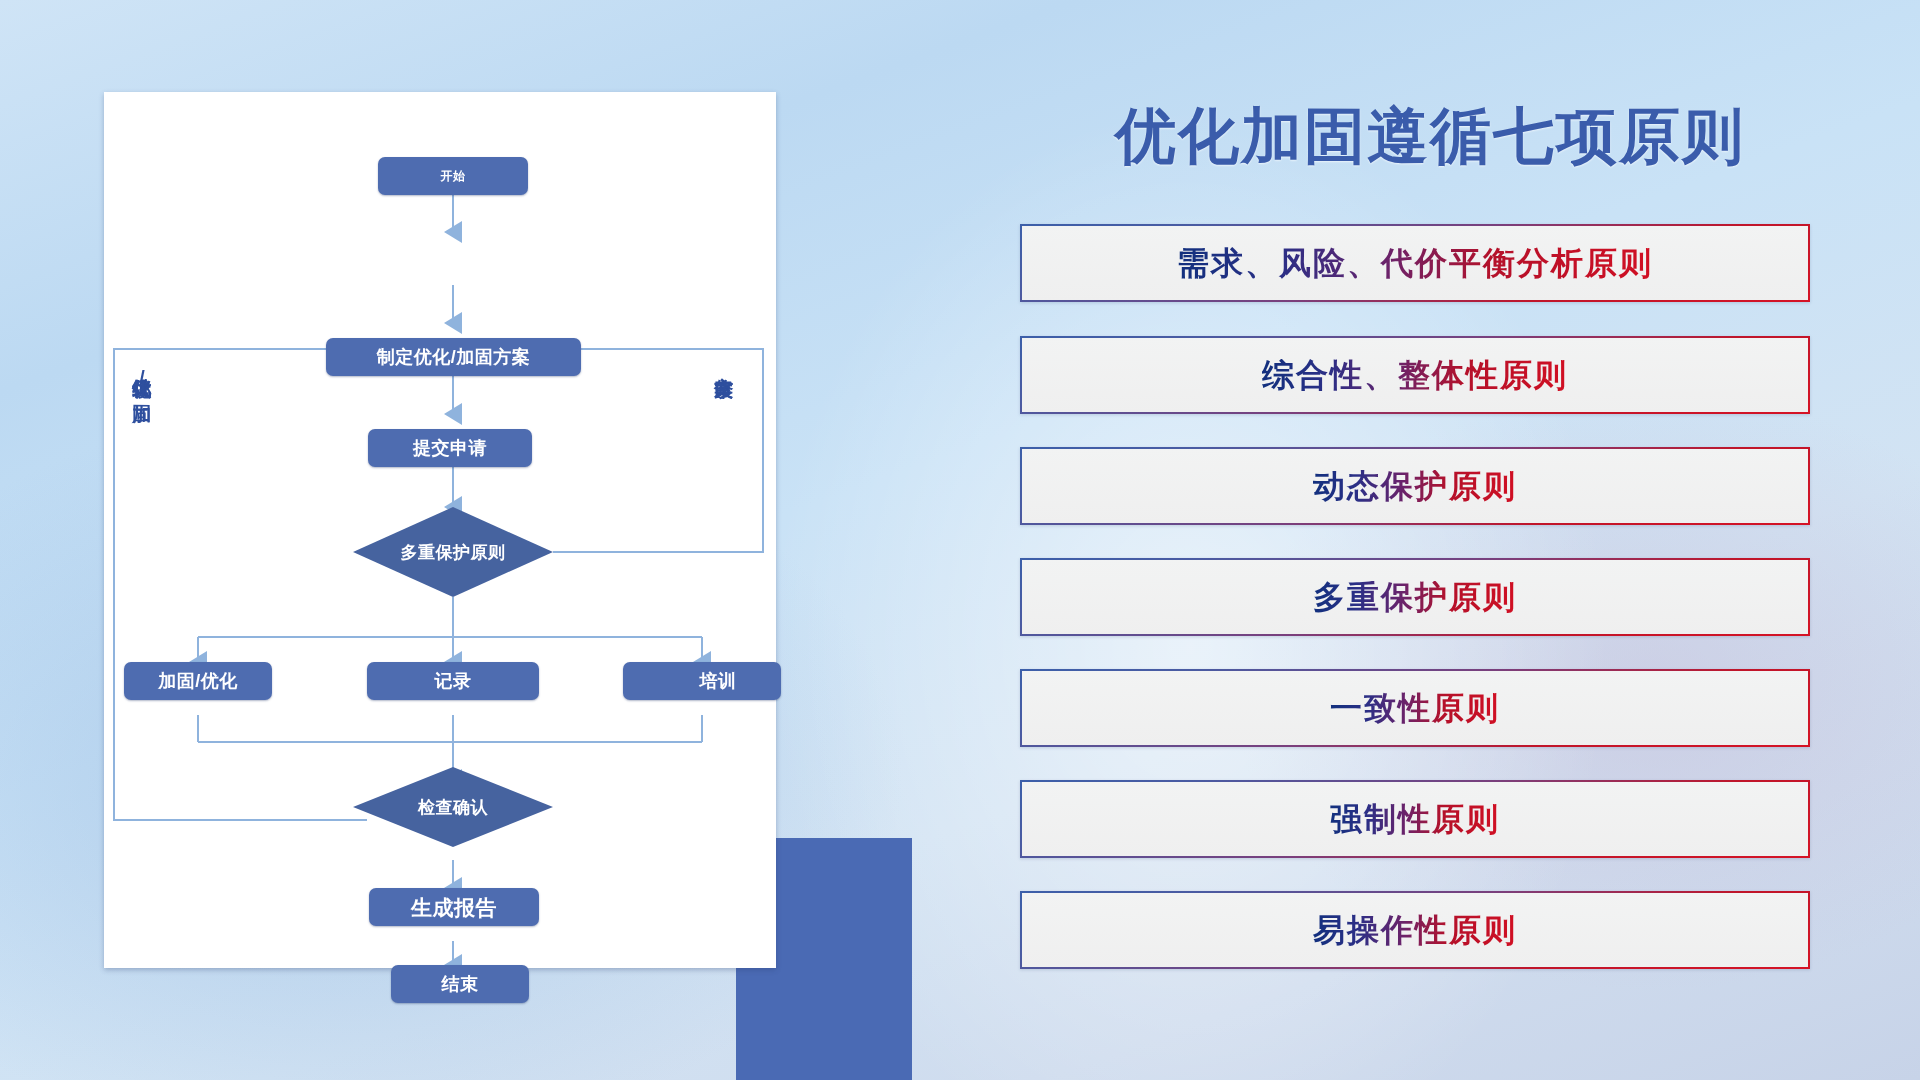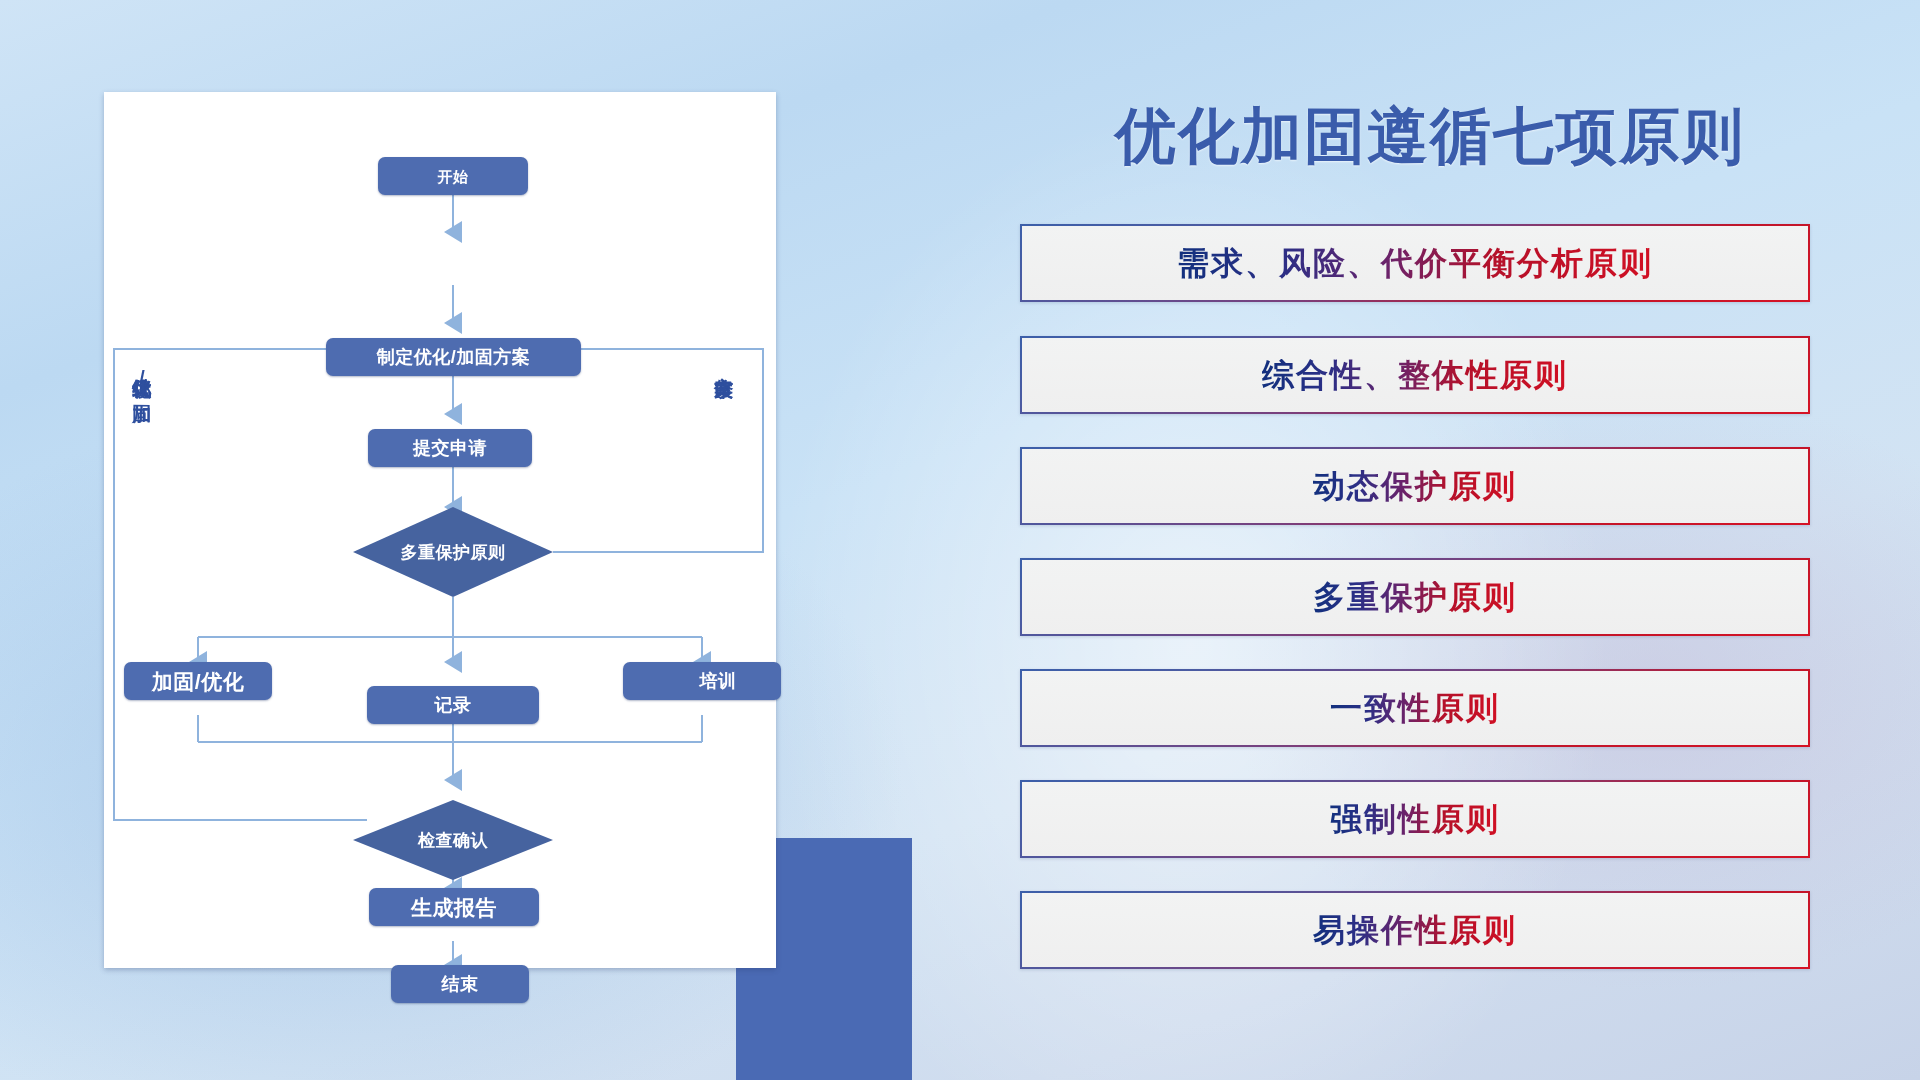"开始" div.node { font-size: 15px -> 12px }
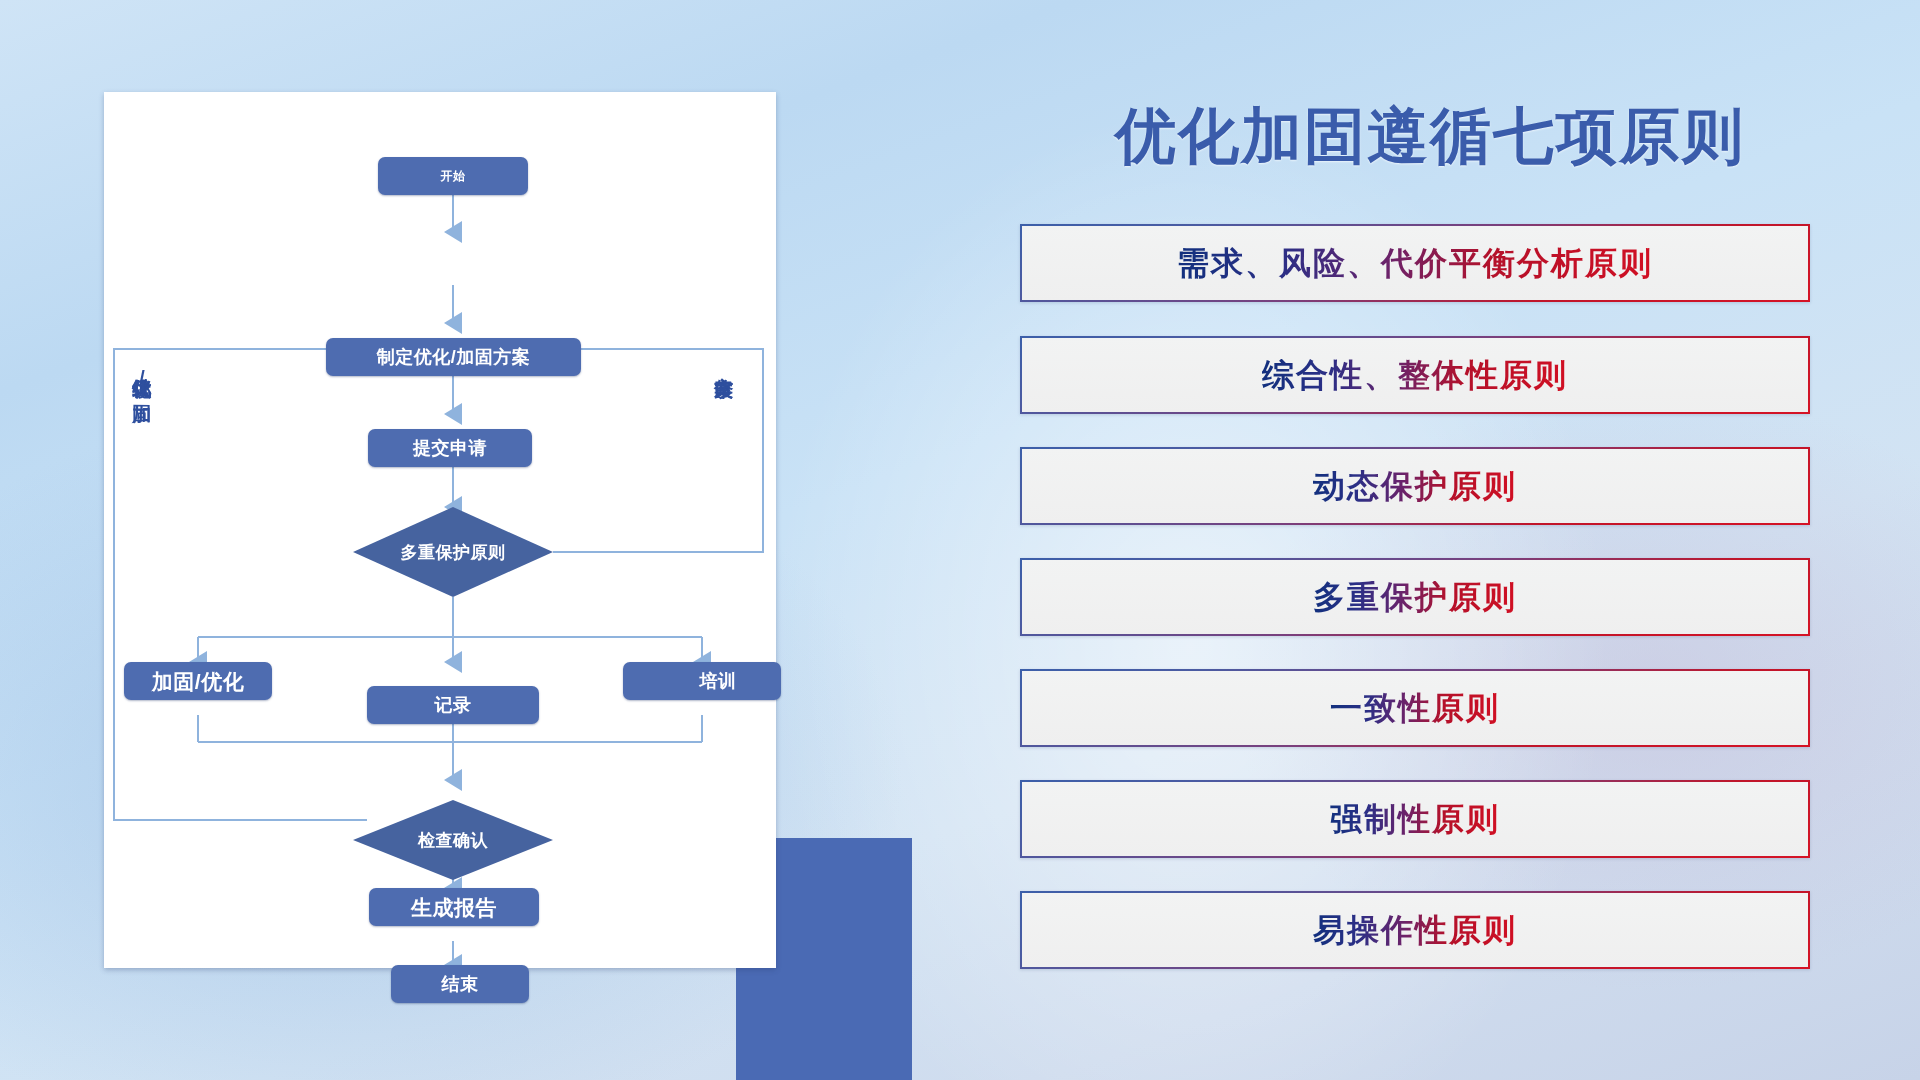"加固/优化" div.node { font-size: 21px -> 18px }
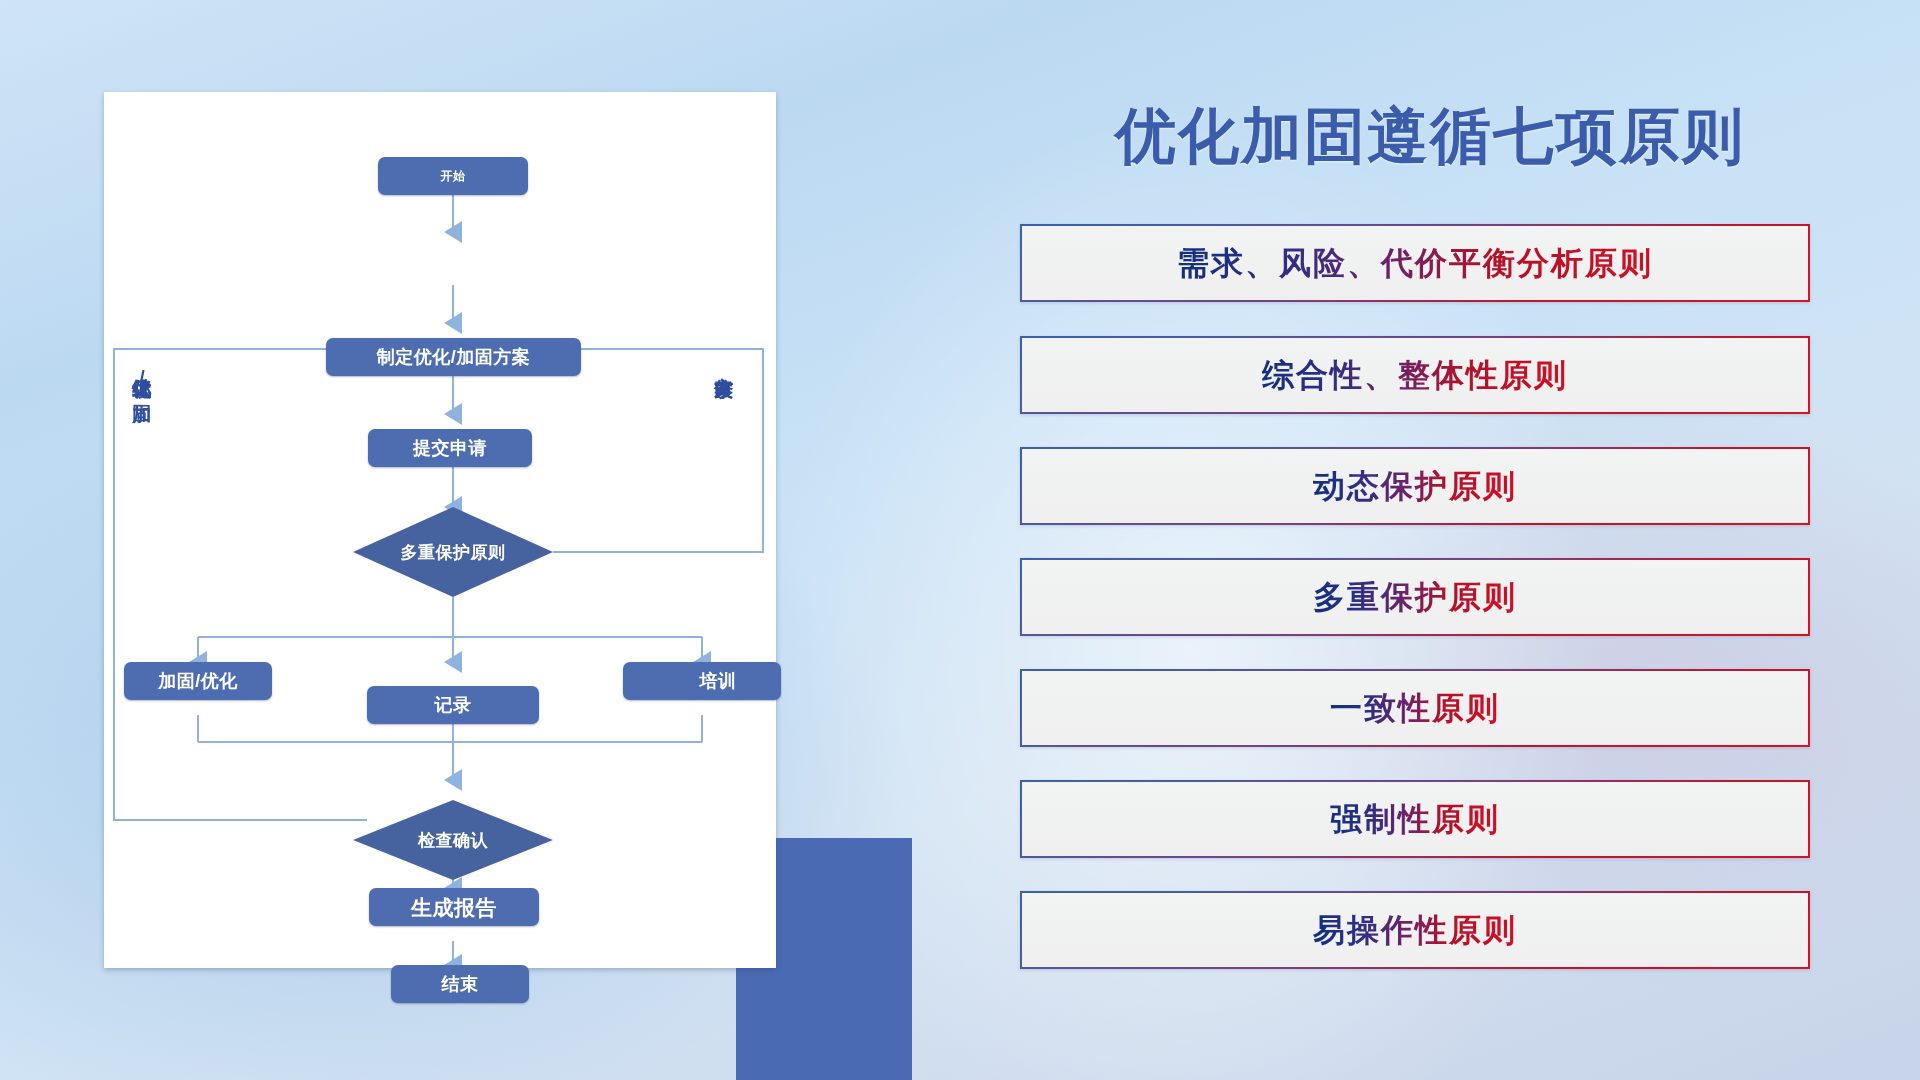"记录" div.node { top: 594px -> 570px }
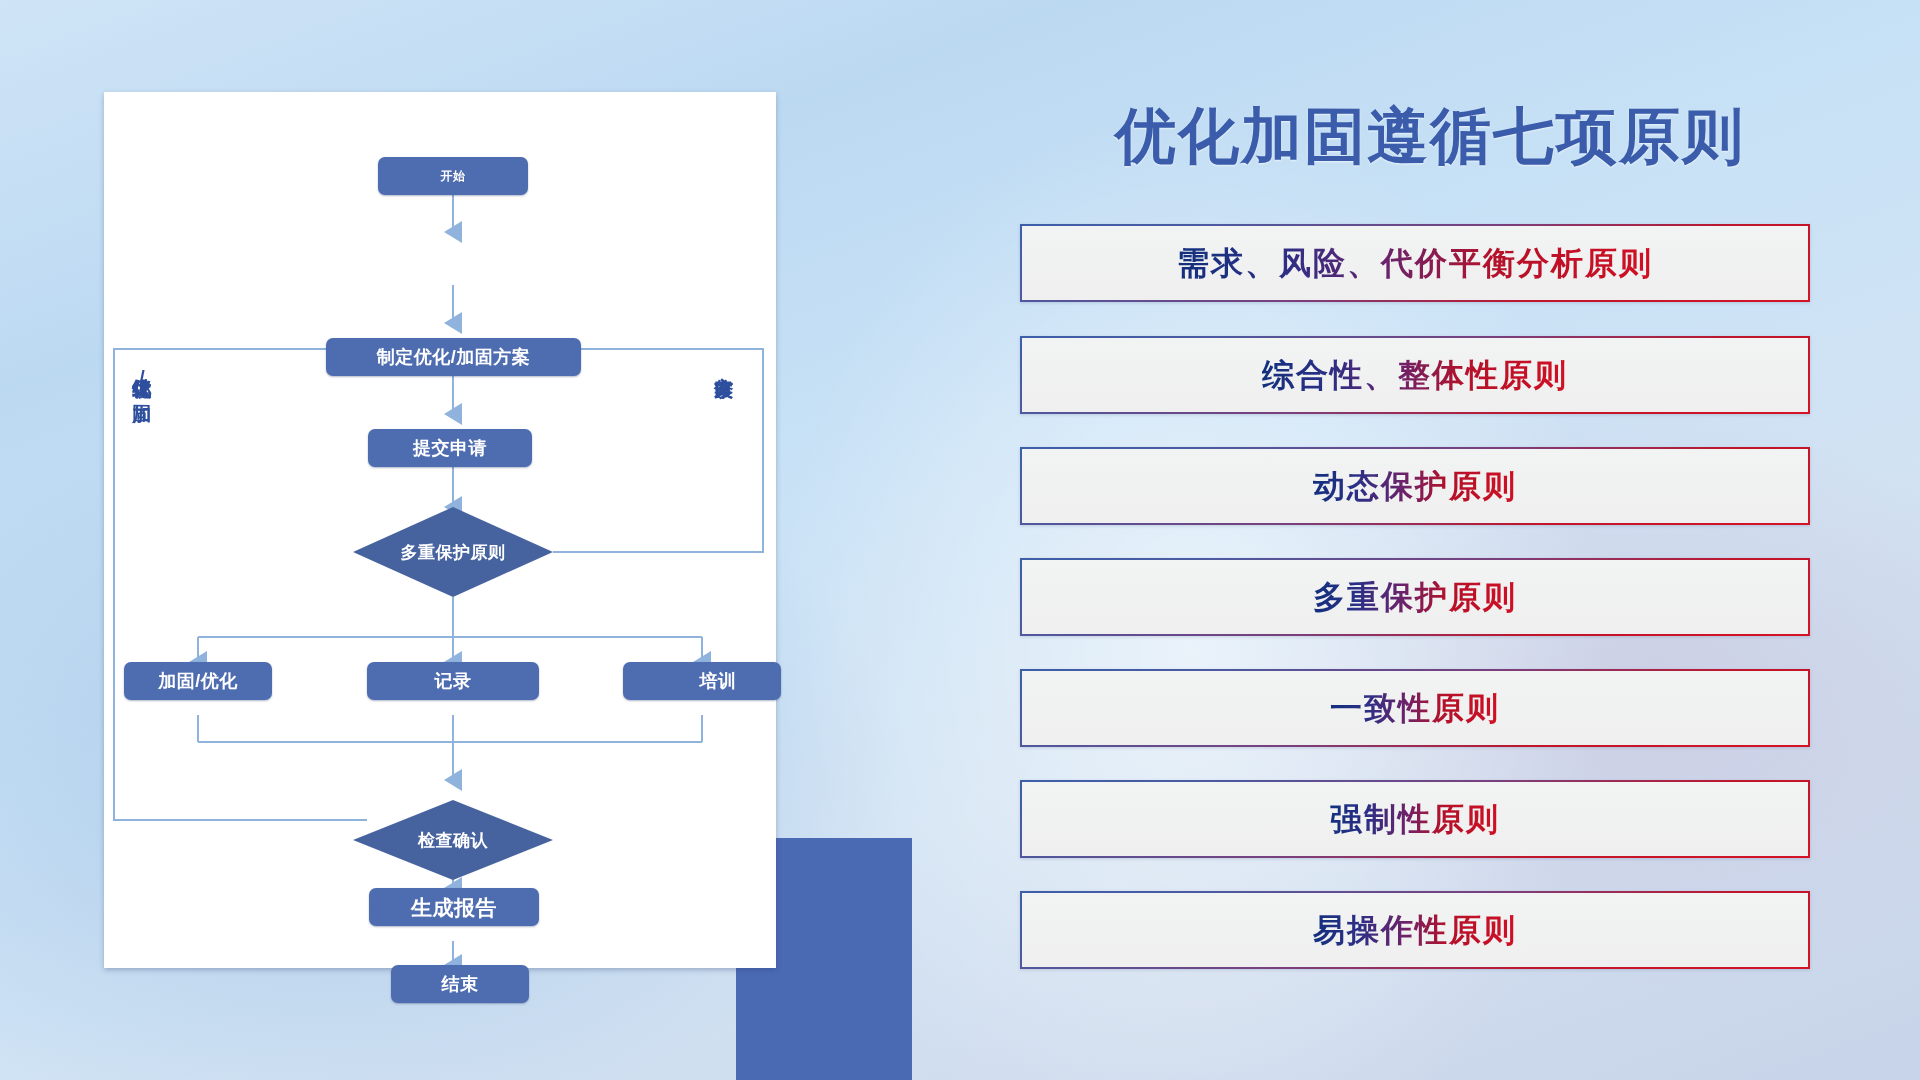"检查确认" div.diamond { top: 708px -> 675px }
